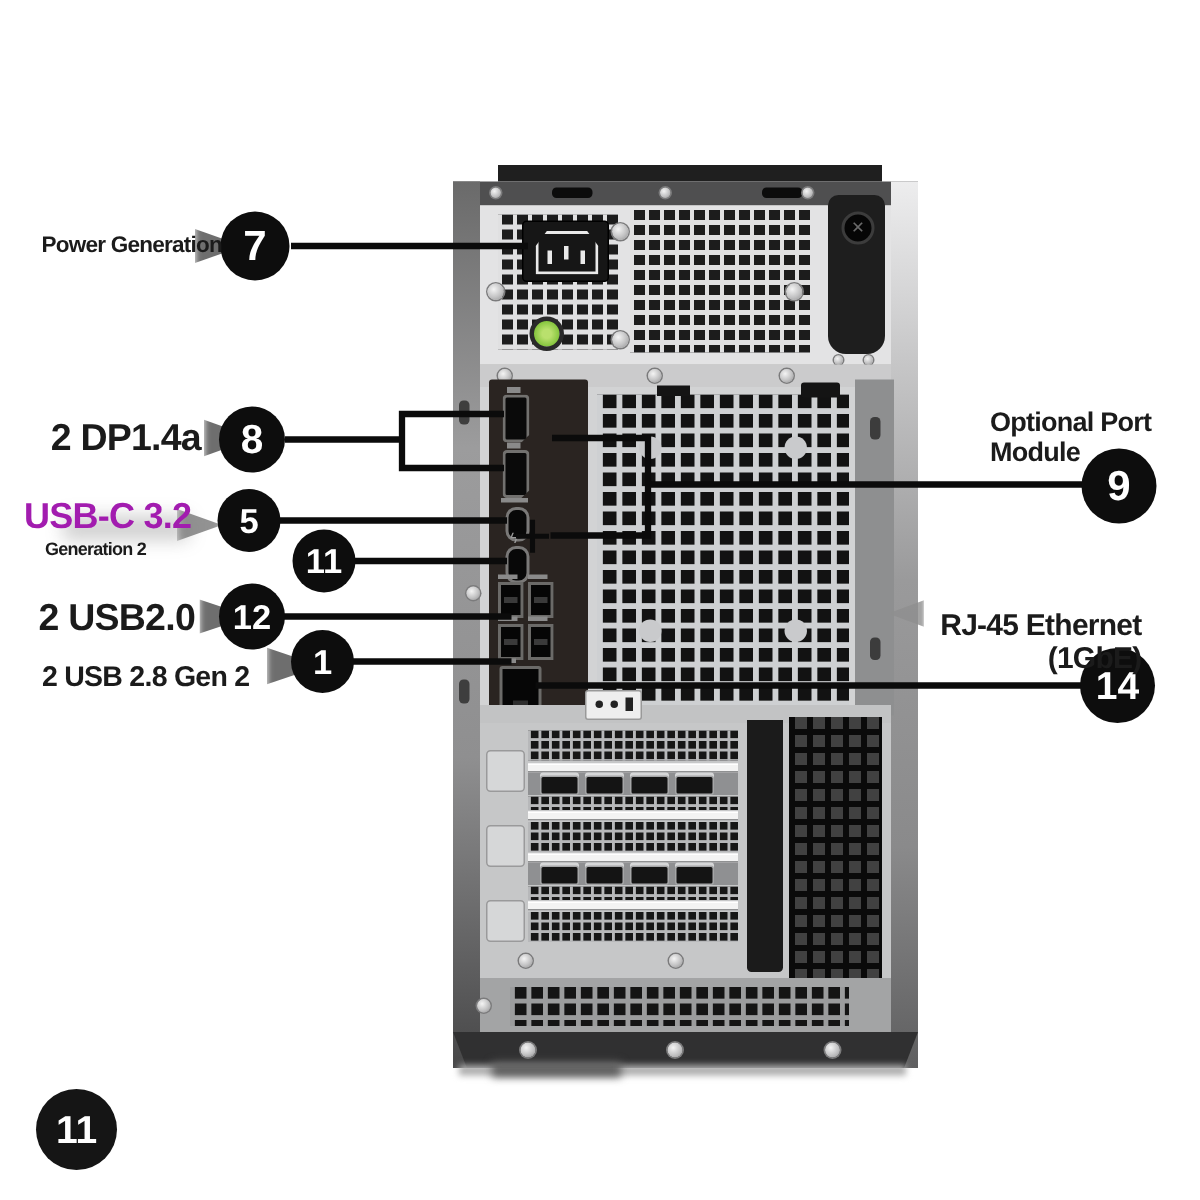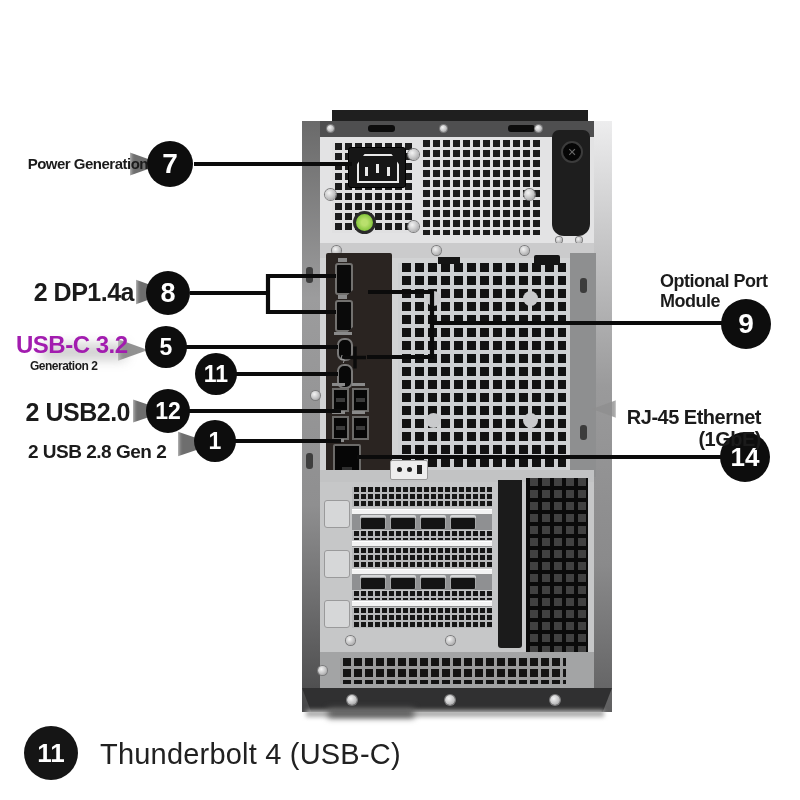"Thunderbolt 4 (USB-C)" div.cap-text { html: <div>Thunderbolt 4 (USB-C)</div> -> none }
